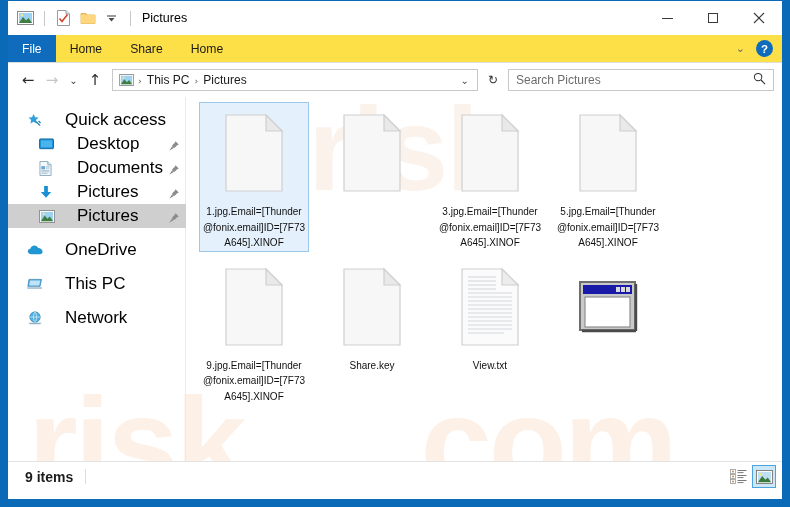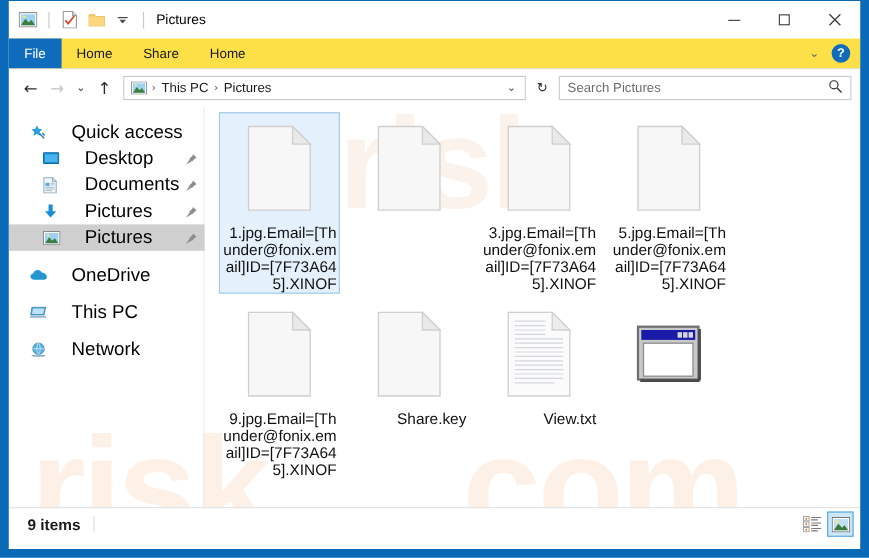"1.jpg.Email=[Thunder@fonix.email]ID=[7F7" .file-label { font-size: 14px -> 10px; text-align: right -> center }
